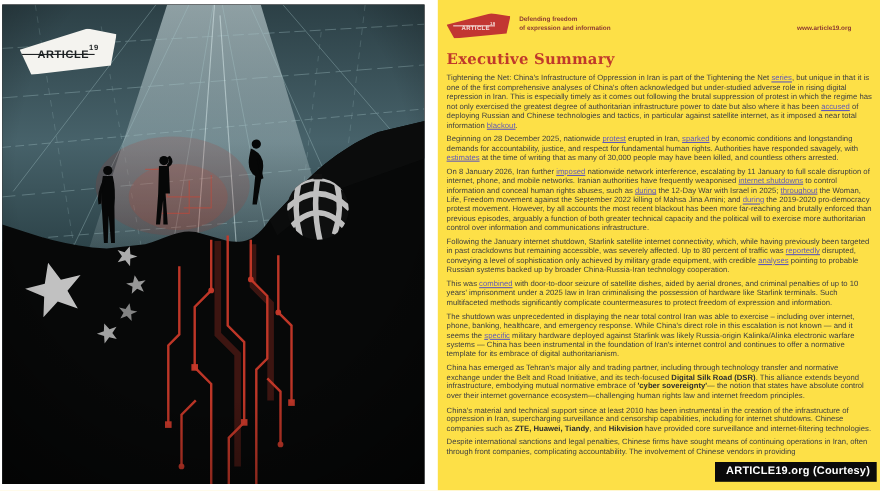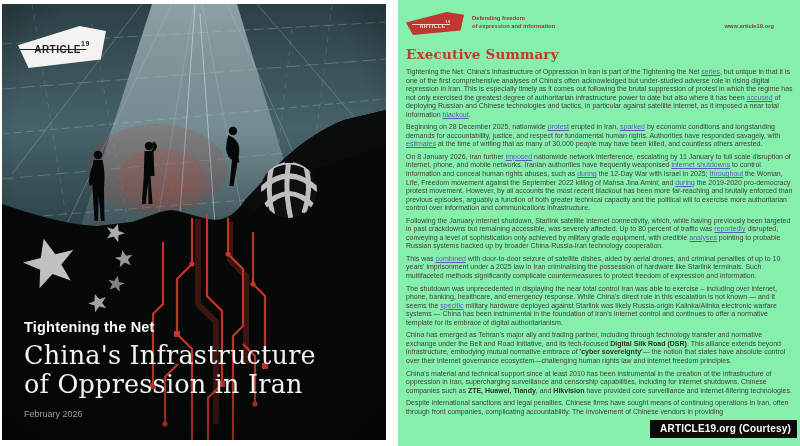"Executive Summary" #page { background: #86efac -> #fde047 }
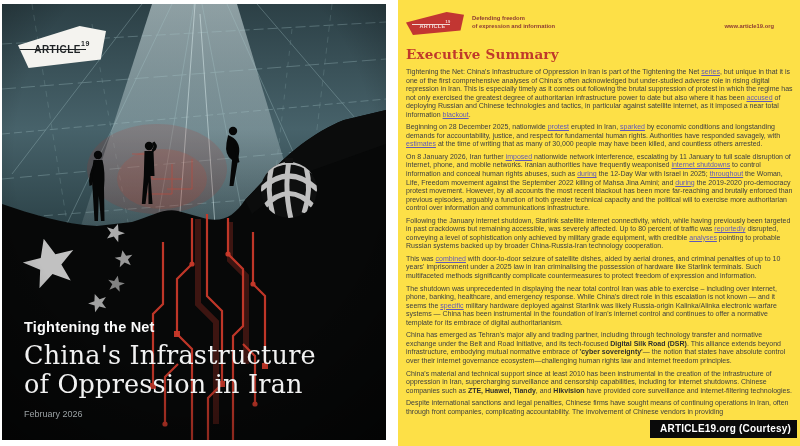"Tightening the Net" div { html: <div> <div>Tightening the Net</div> <div> <span>China's Infrastructure</span><br> <span>of Oppression in Iran</span> </div> <div>February 2026</div> </div> -> none }
